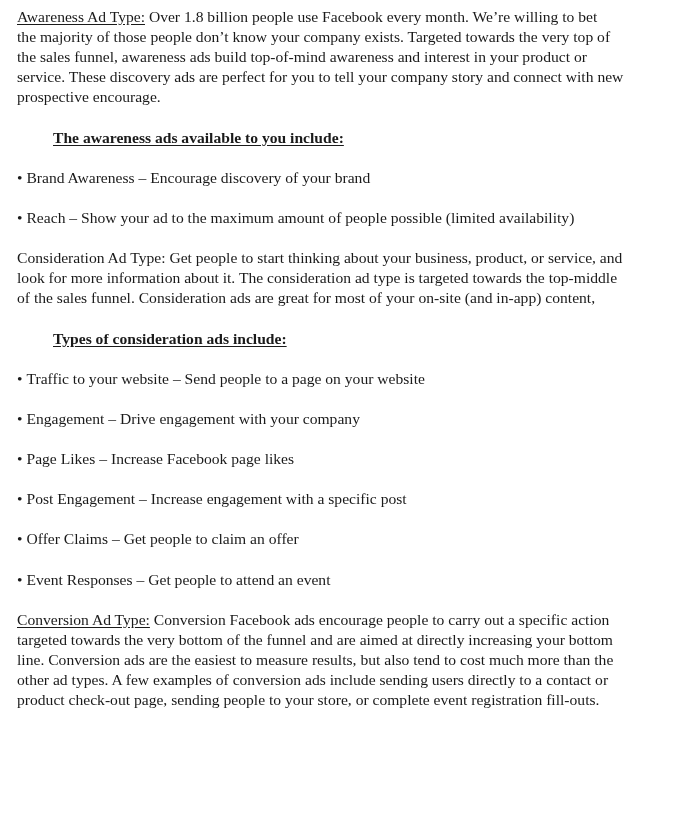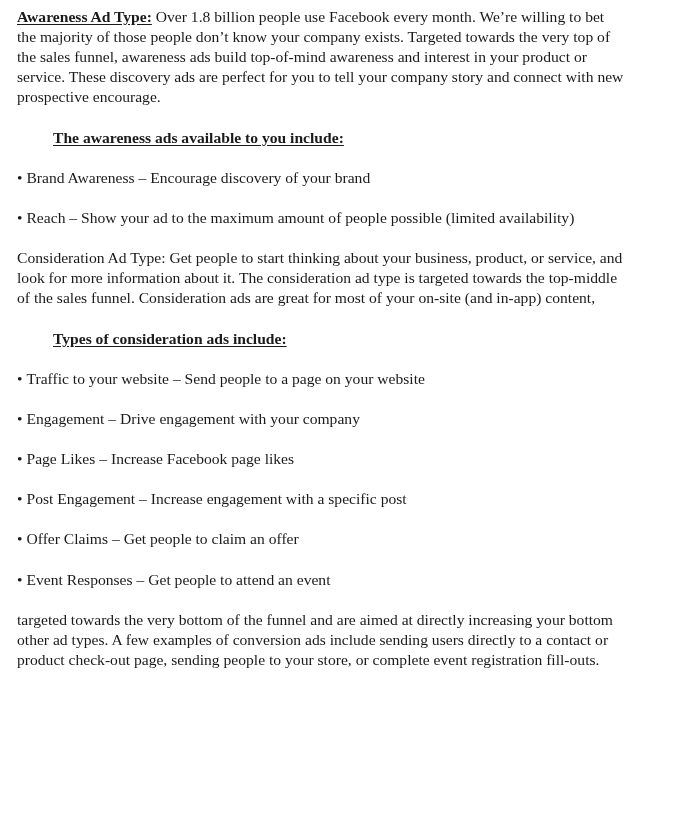"Awareness Ad Type:" .lbl { font-weight: bold -> normal }
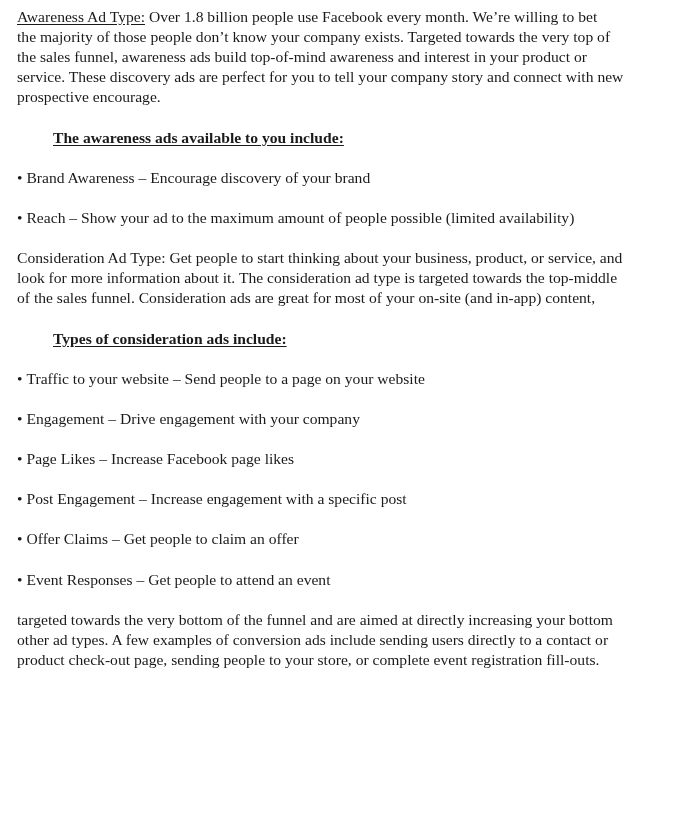"Conversion Ad Type: Conversion Facebook" span.l { html: none -> <span><span>Conversion Ad Type:</span><span> Conversion Facebook ads encourage people to carry out a specific action</span></span> }
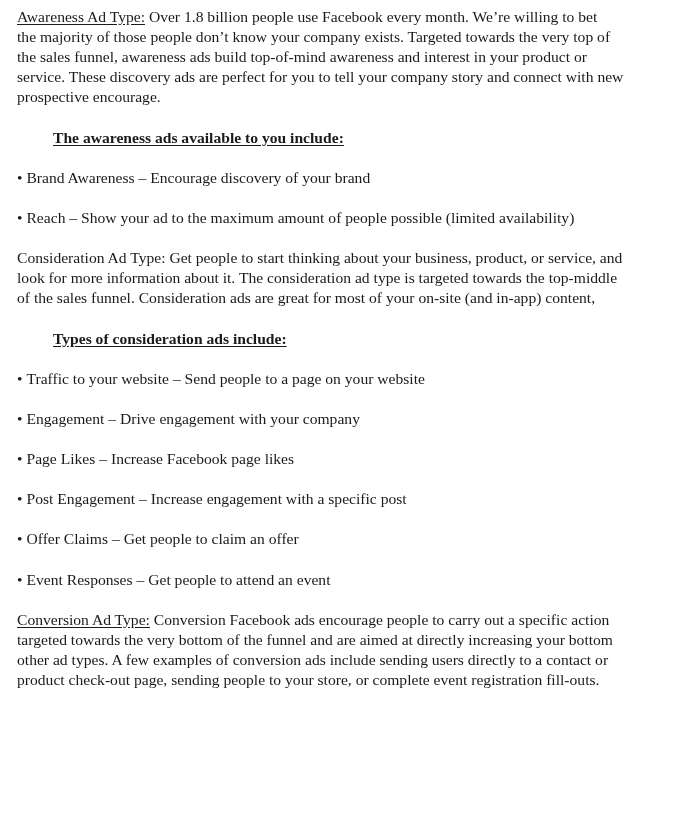"line. Conversion ads are the" span.l { html: none -> <span>line. Conversion ads are the easiest to measure results, but also tend to cost much more than the</span> }
